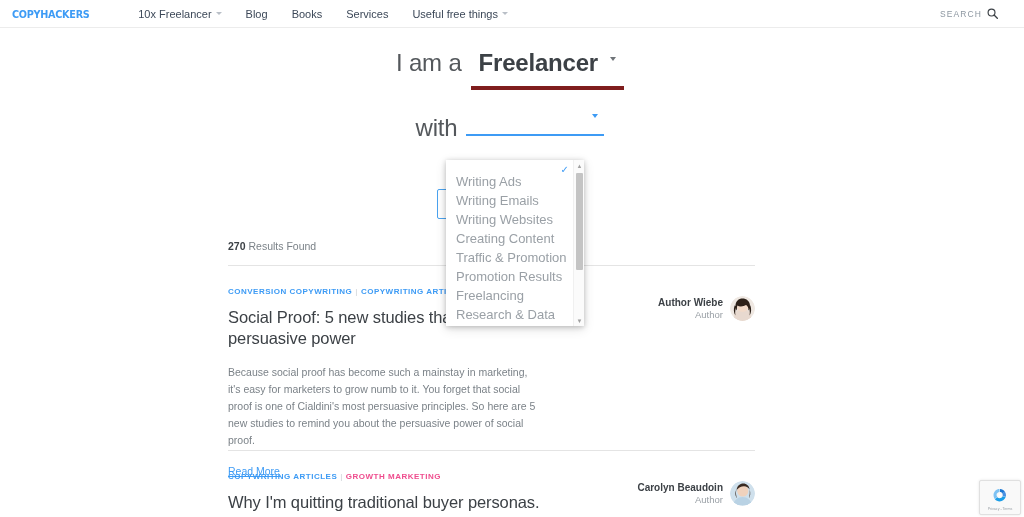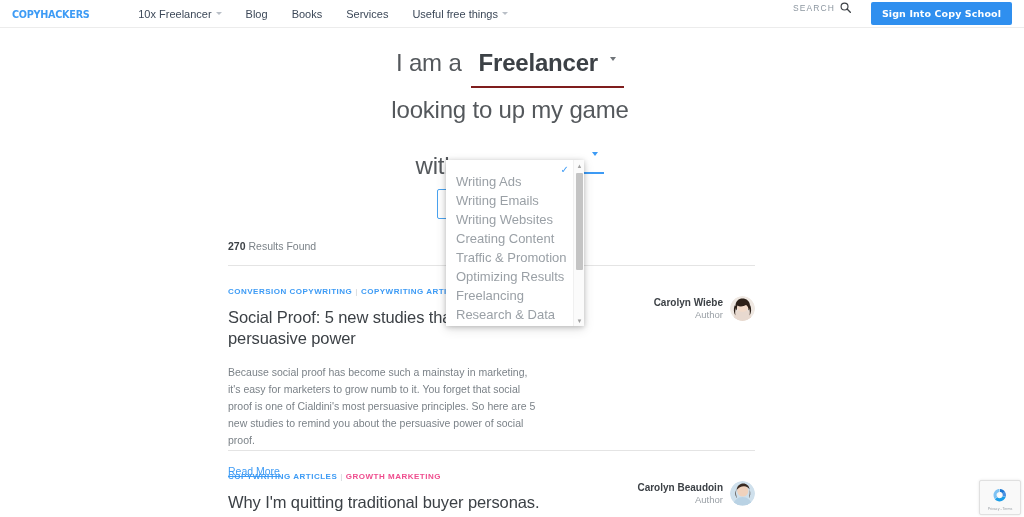"Sign Into Copy School" div.signin-btn { html: <div>Sign Into Copy School</div> -> none }
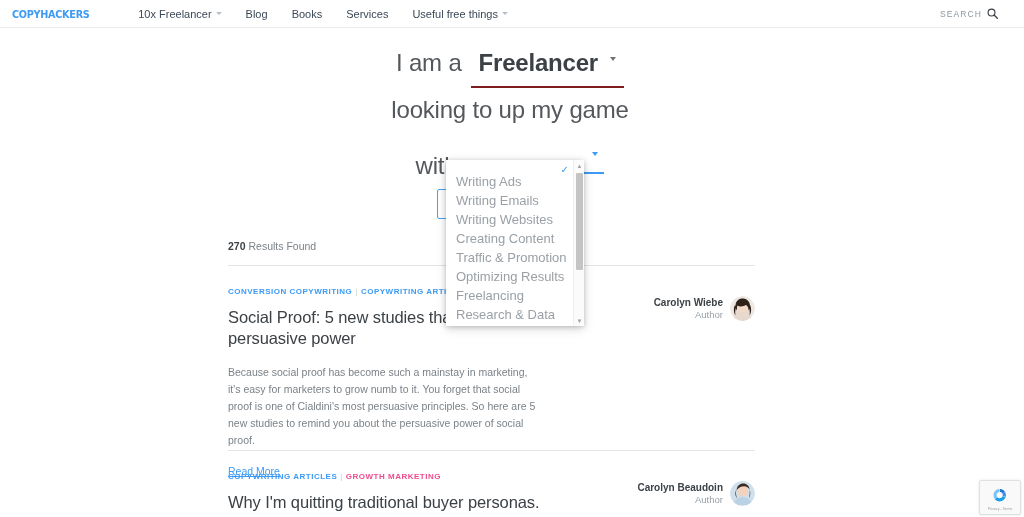"Freelancer" .sel-role { border-bottom: 2px solid #7f1d1d -> 4px solid #7f1d1d }
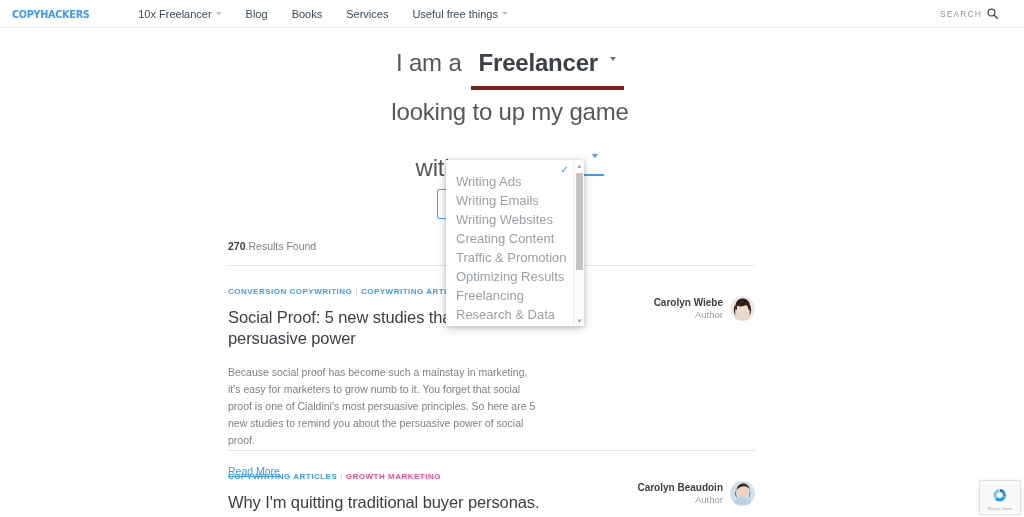"looking to up my game" div.hero-line { html: <div> <span>looking to up my game</span> </div> -> none }
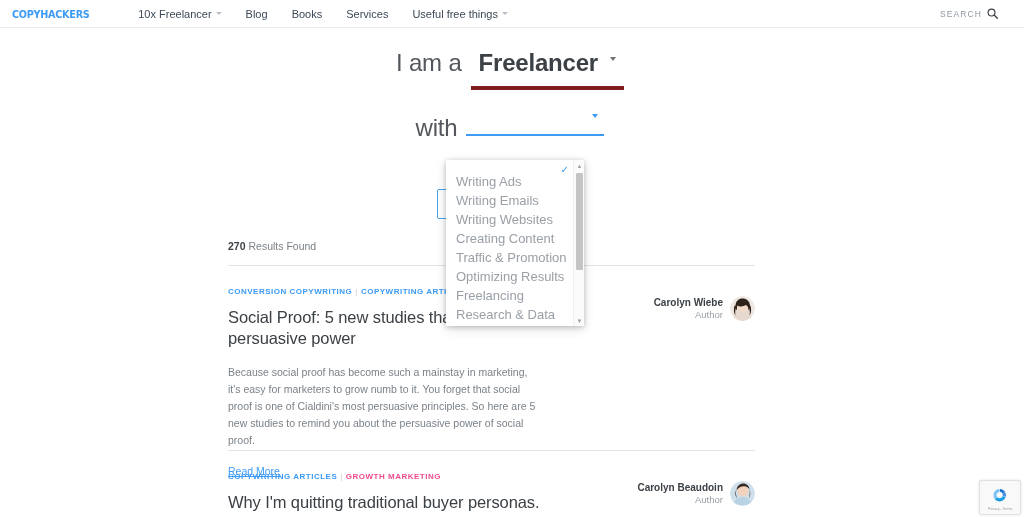"Optimizing Results" div.dd-item { text: Optimizing -> Promotion }
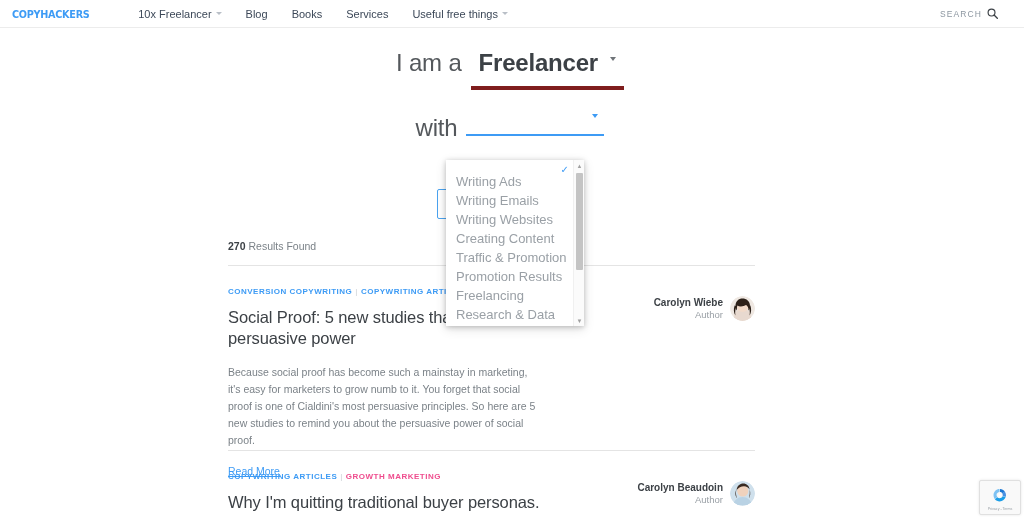"Carolyn Wiebe" div.author-name { text: Carolyn -> Author }
